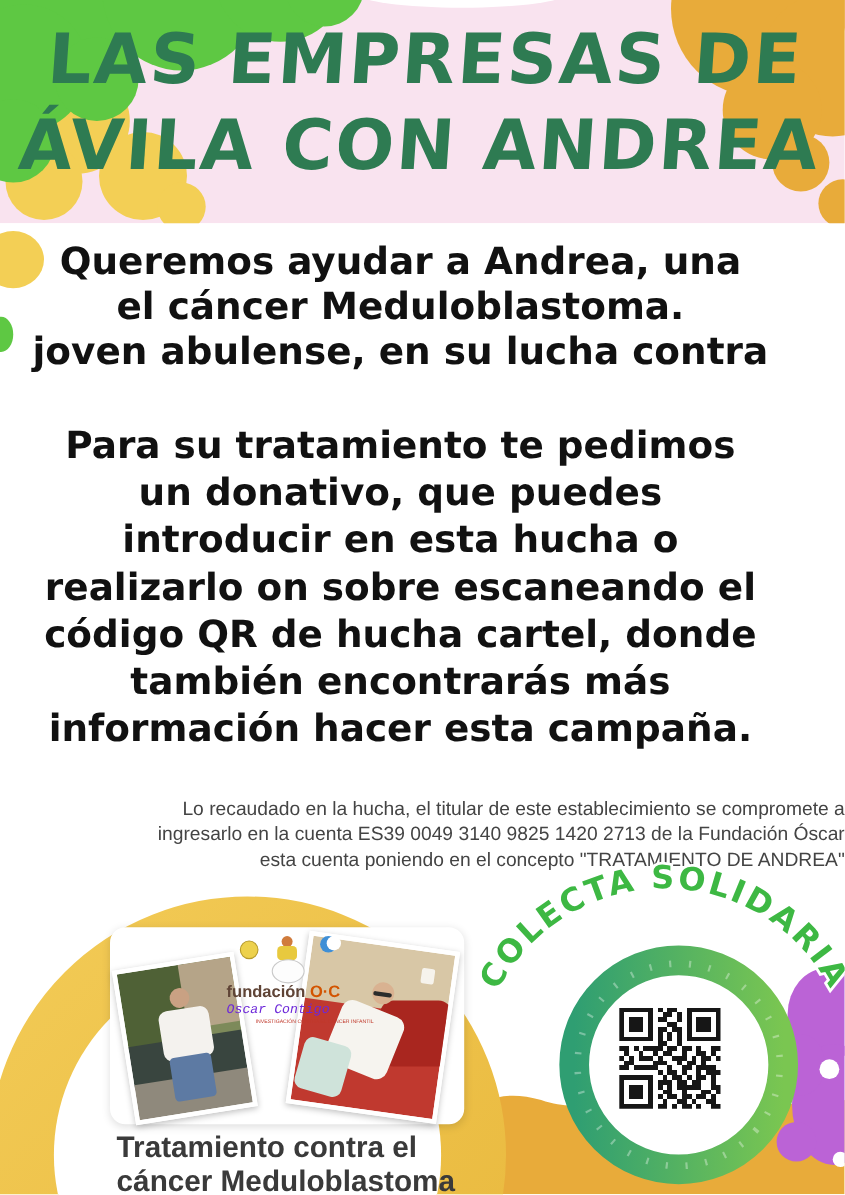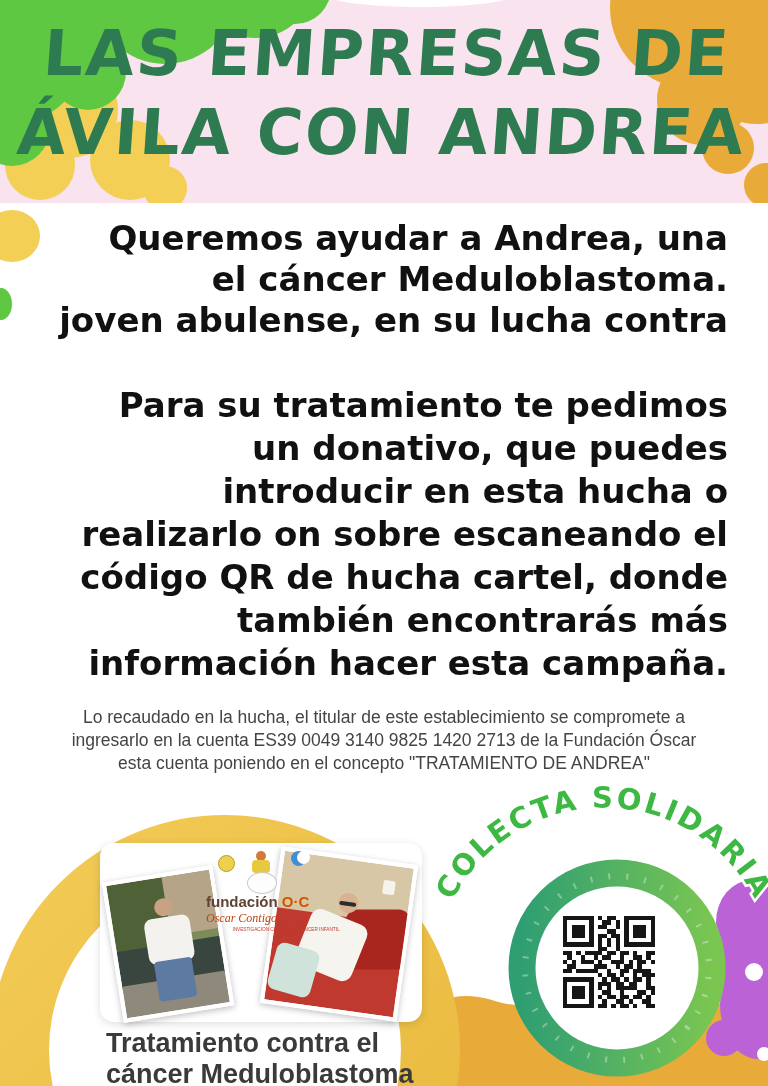"Queremos ayudar a Andrea, una" .copy { text-align: right -> center }
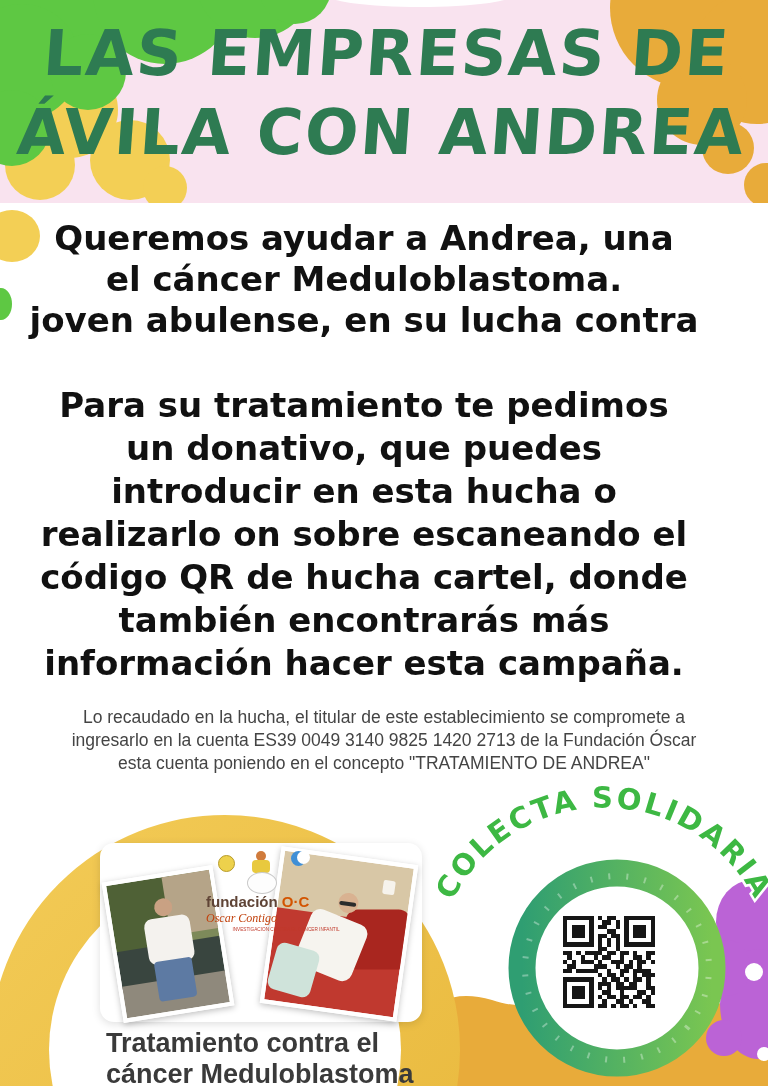"Lo recaudado en la hucha," .fineprint { text-align: center -> right; top: 706px -> 724px }
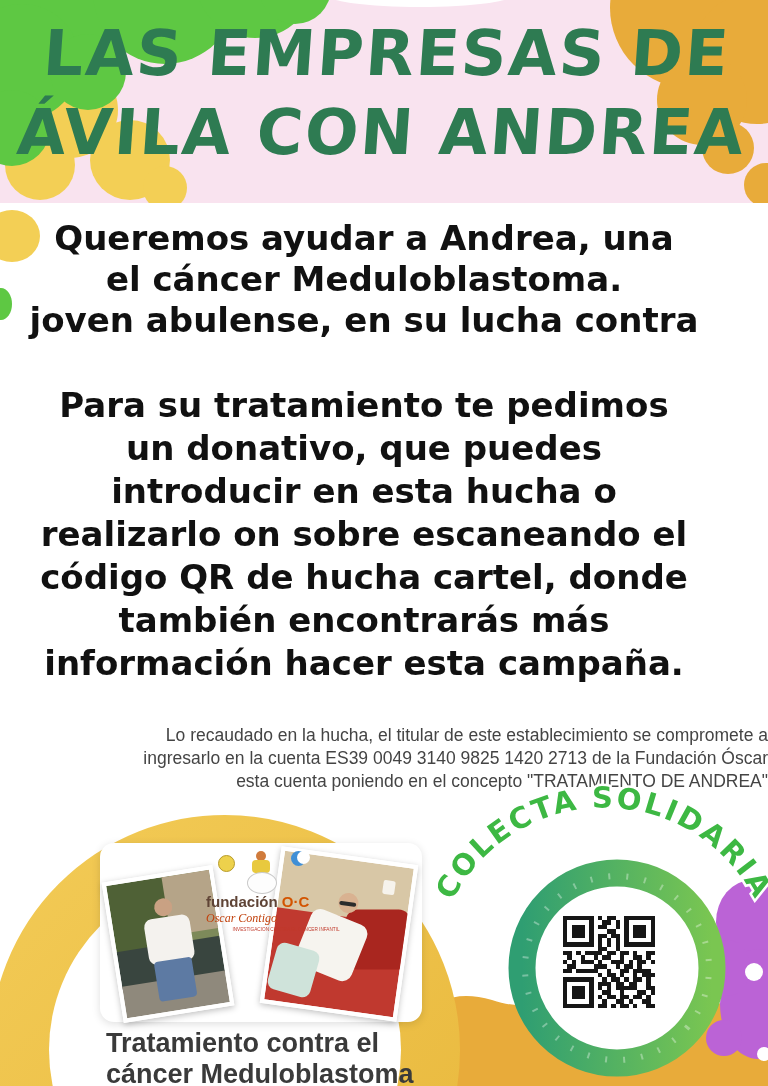"Oscar Contigo" .logo-script { color: #c2410c -> #6d28d9; font-family: Liberation Serif, serif -> Liberation Mono, monospace }
